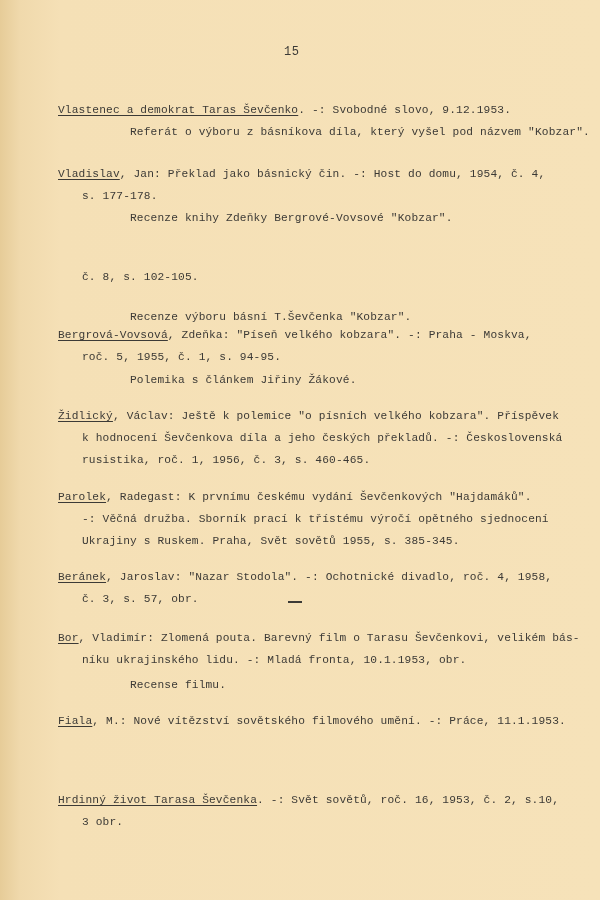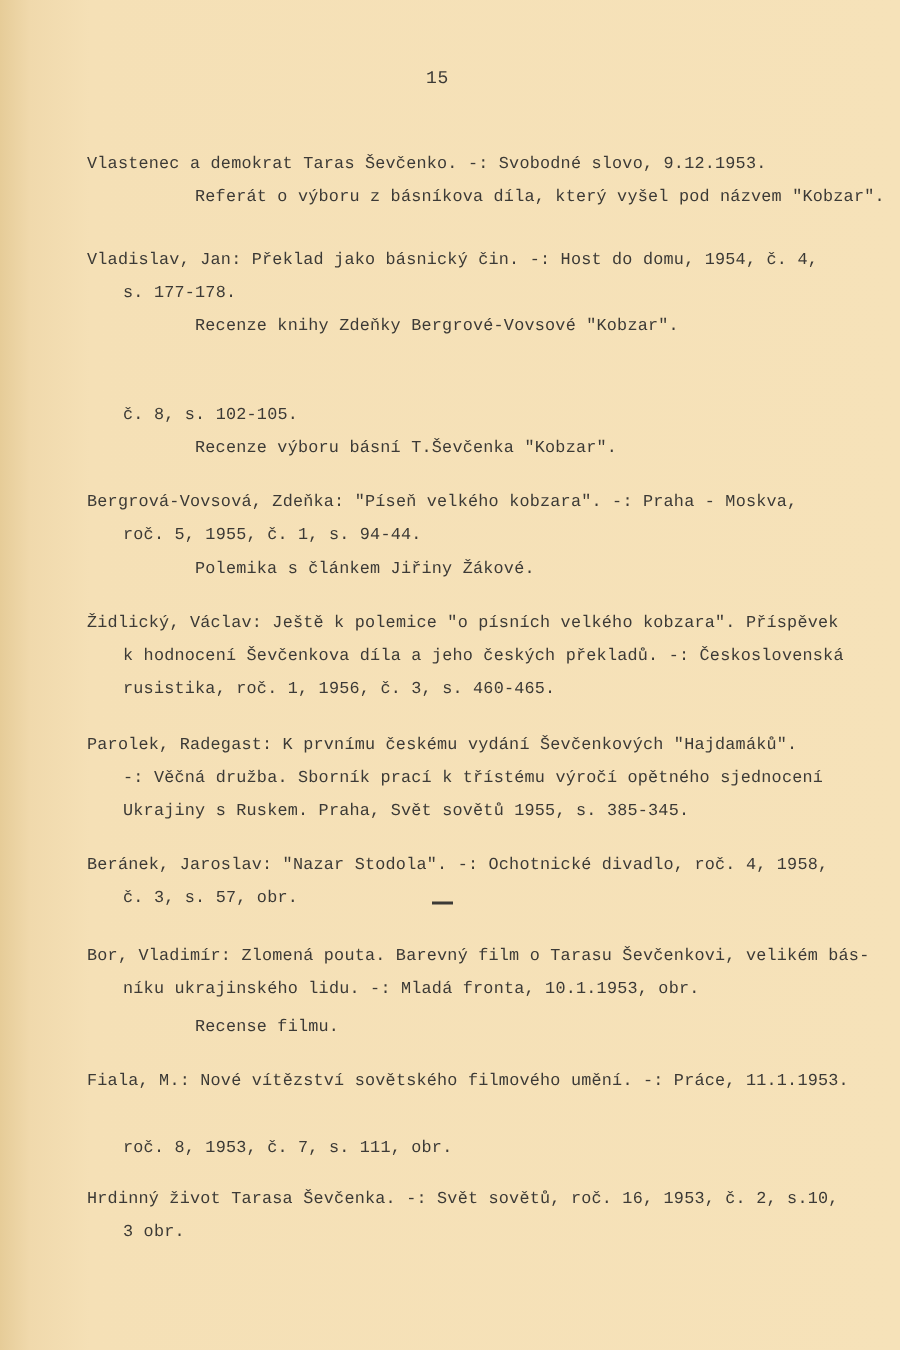"Vlastenec a demokrat Taras Ševčenko" .ul { text-decoration: none -> underline }
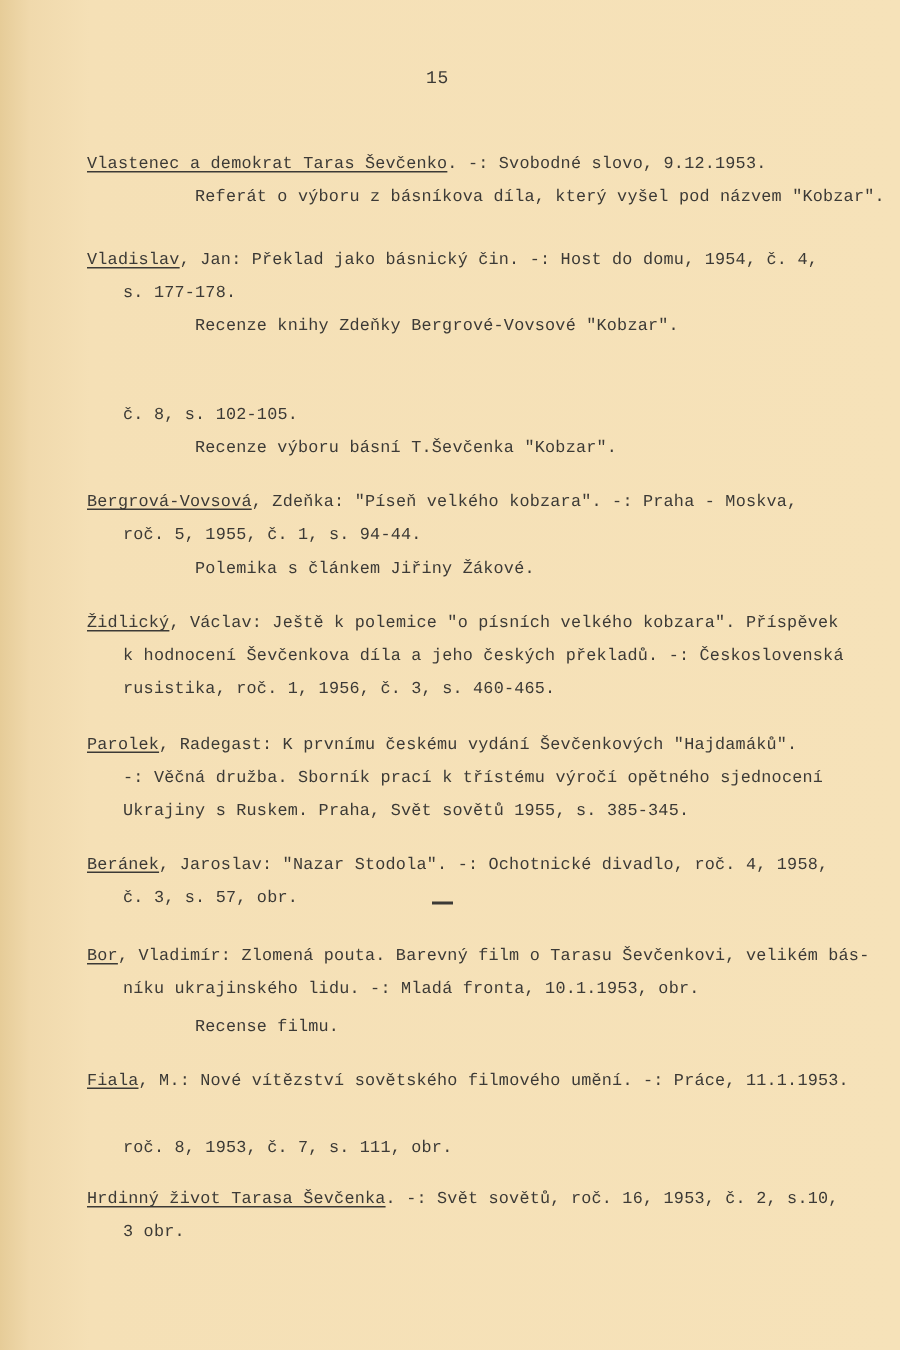"Recenze výboru básní T.Ševčenka" div.line { top: 293px -> 311px }
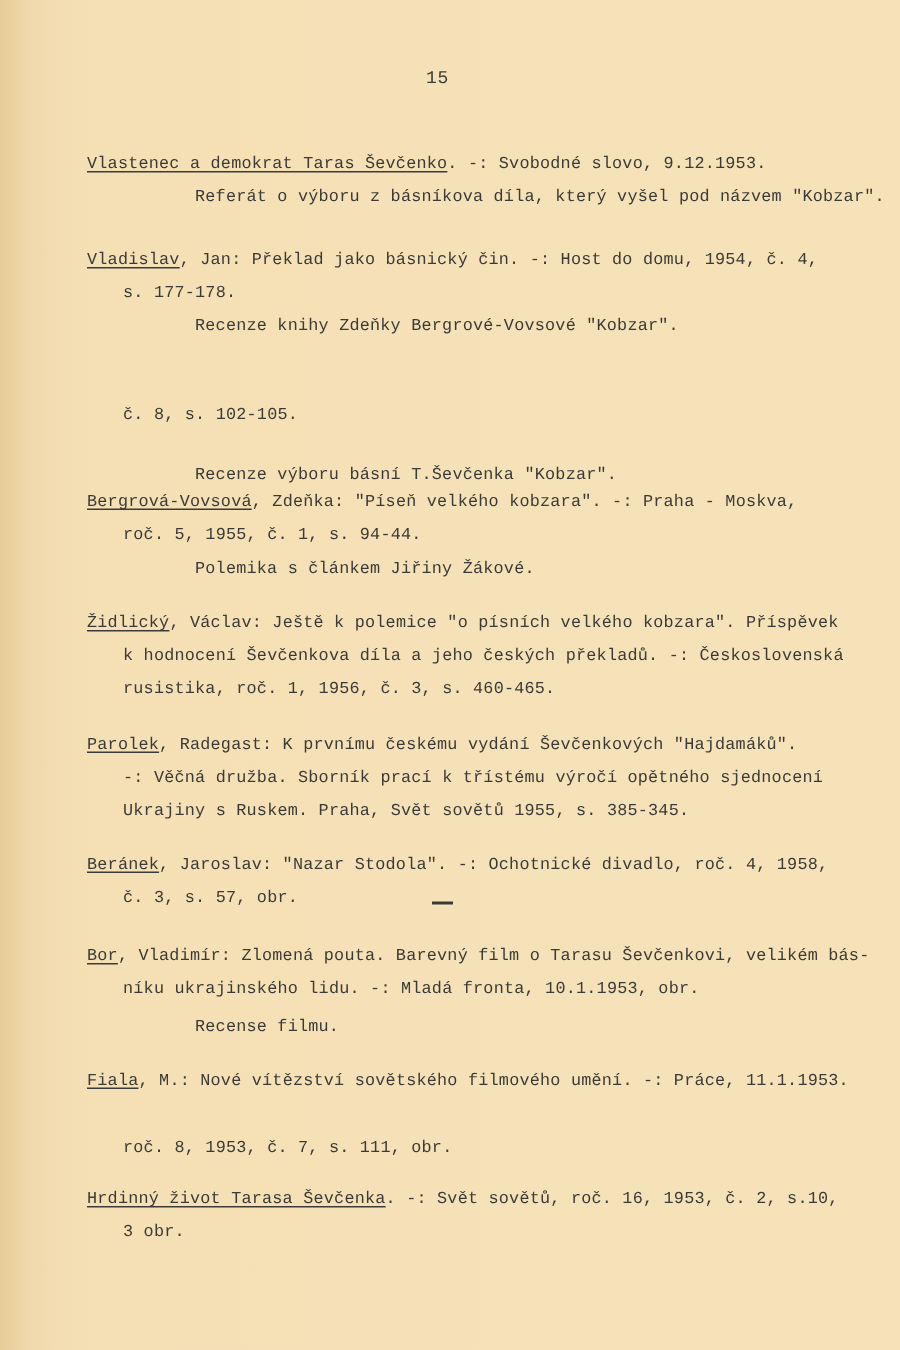"roč. 5, 1955, č. 1," div.line { text: 94-44 -> 94-95 }
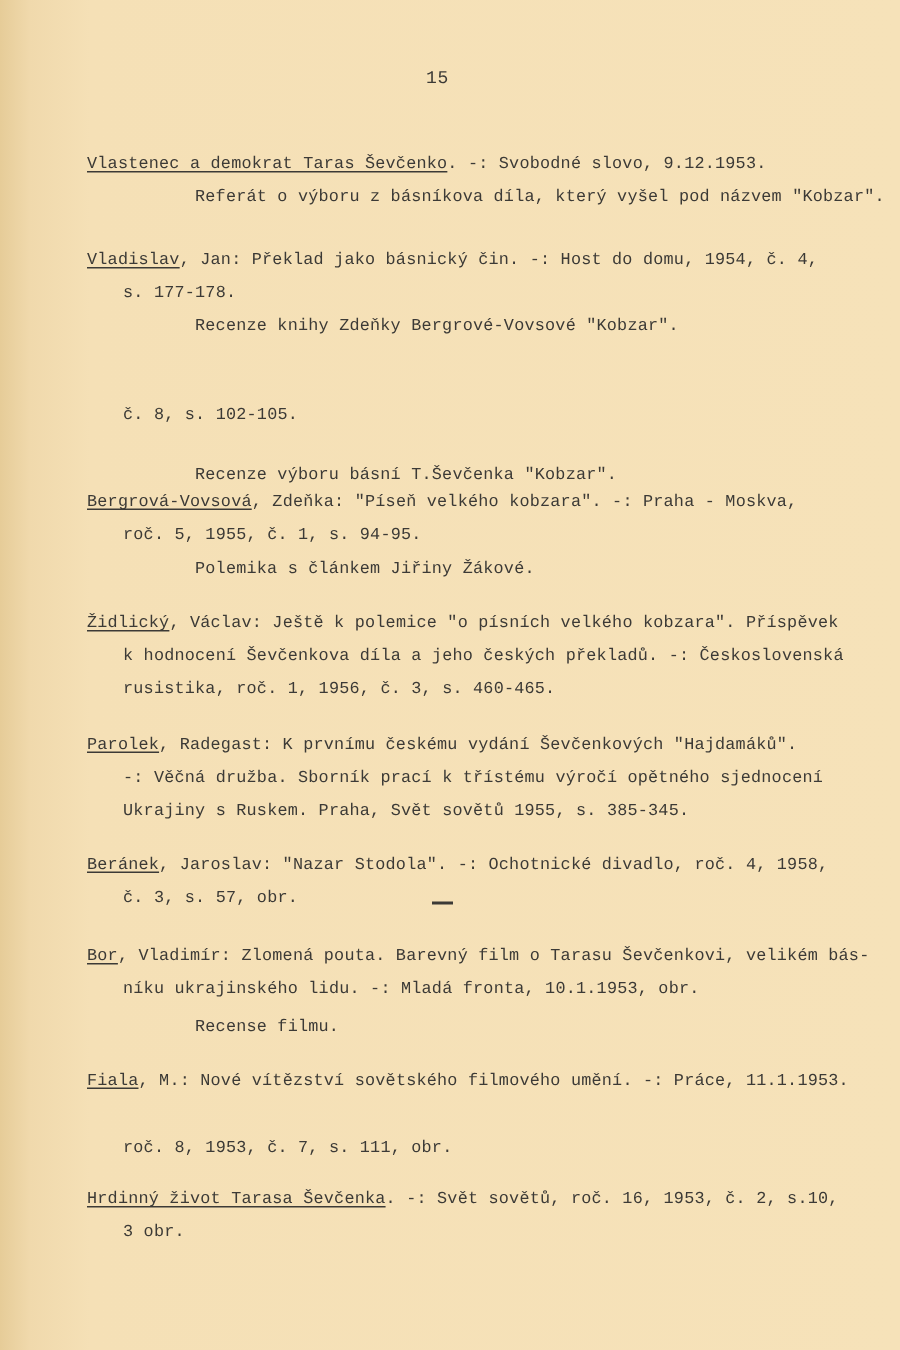"roč. 8, 1953, č. 7," div.line { html: <div>roč. 8, 1953, č. 7, s. 111, obr.</div> -> none }
